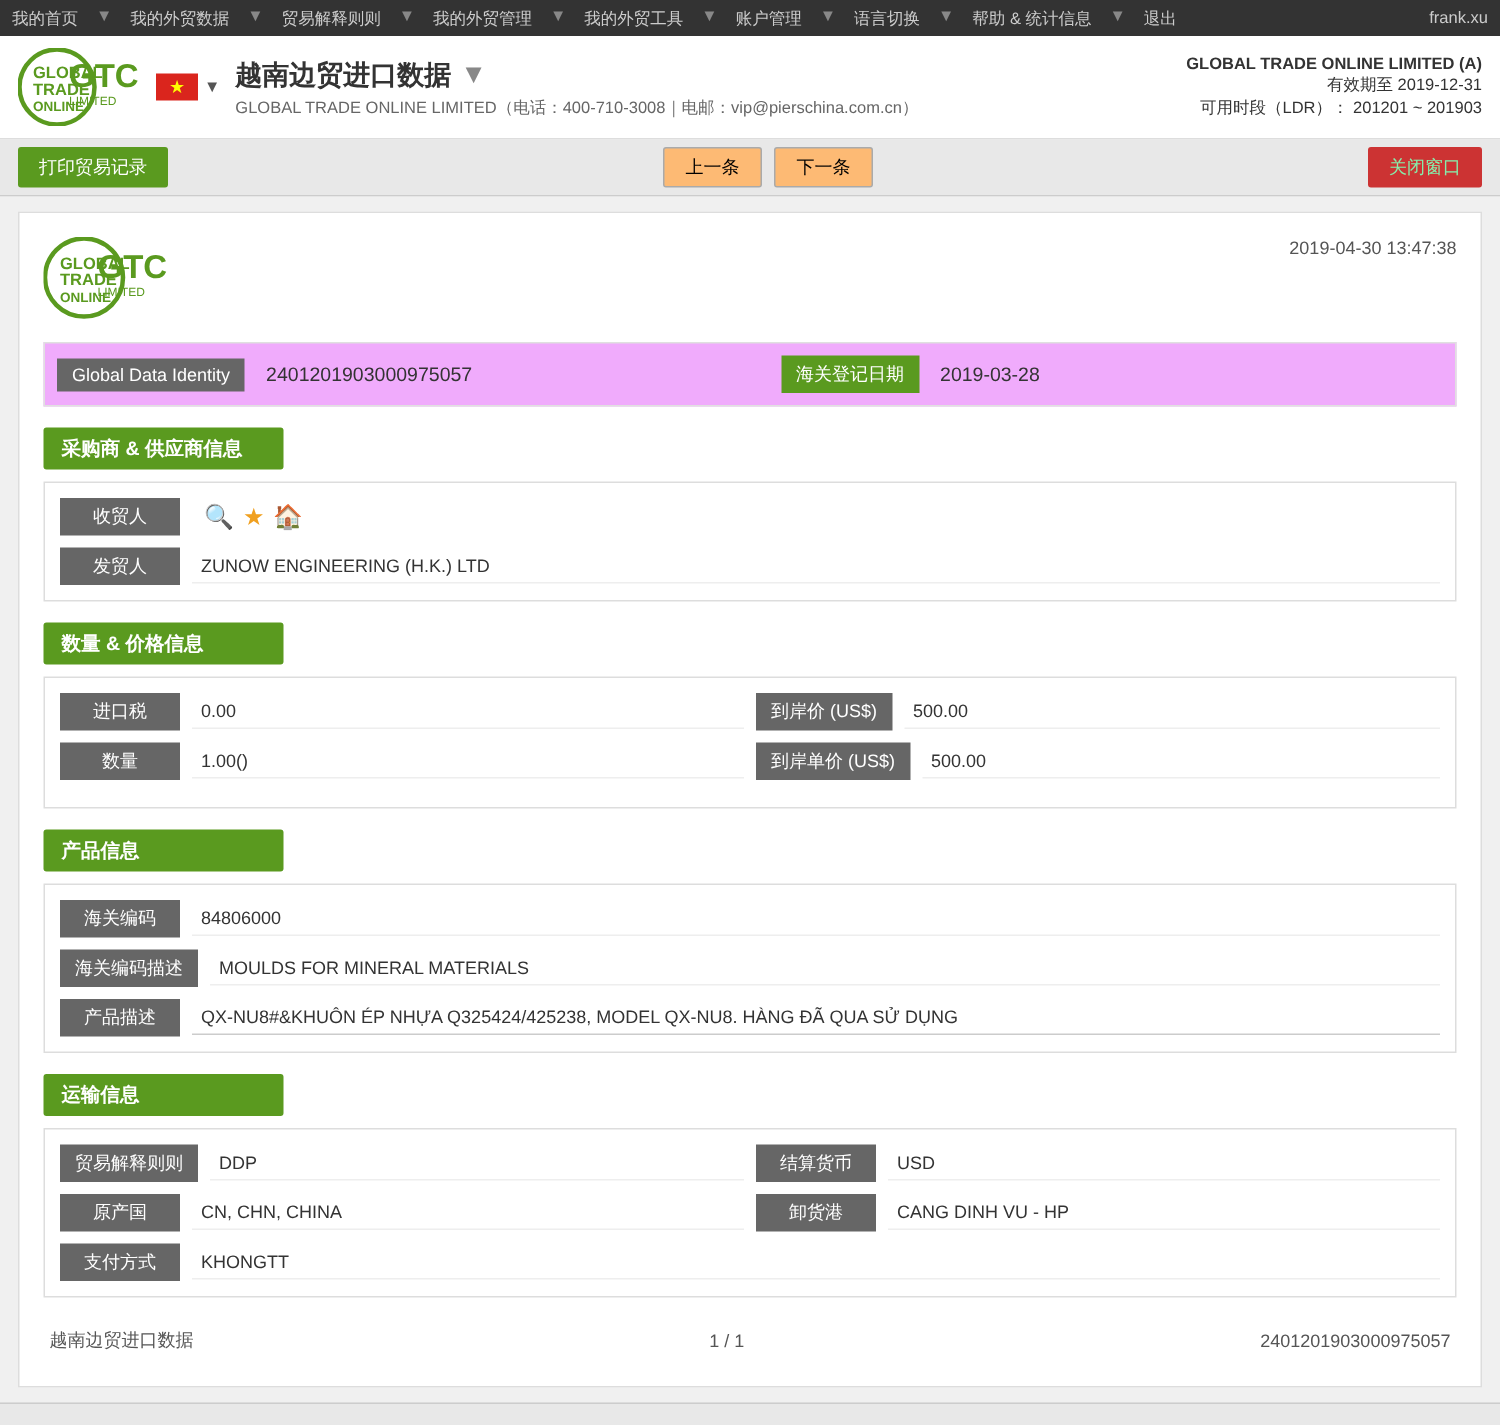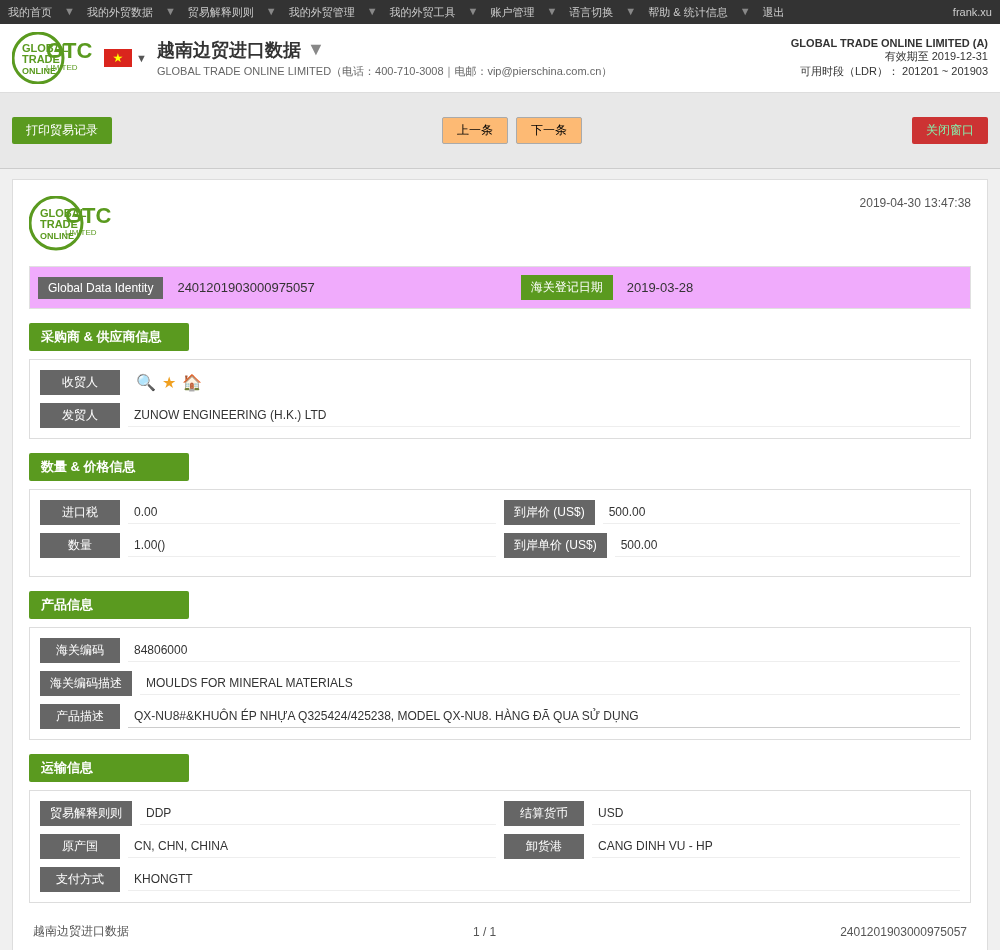"打印贸易记录" .toolbar { padding: 24px 12px -> 5px 12px }
